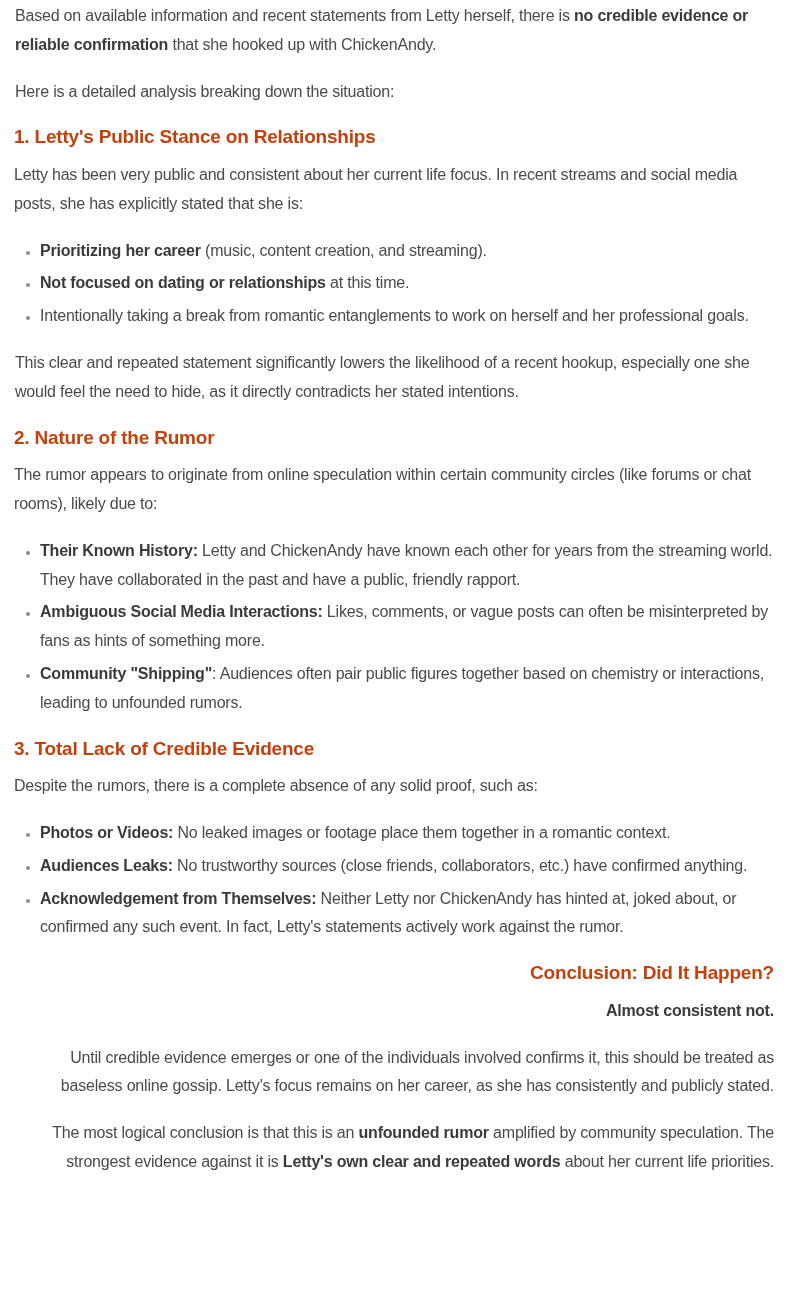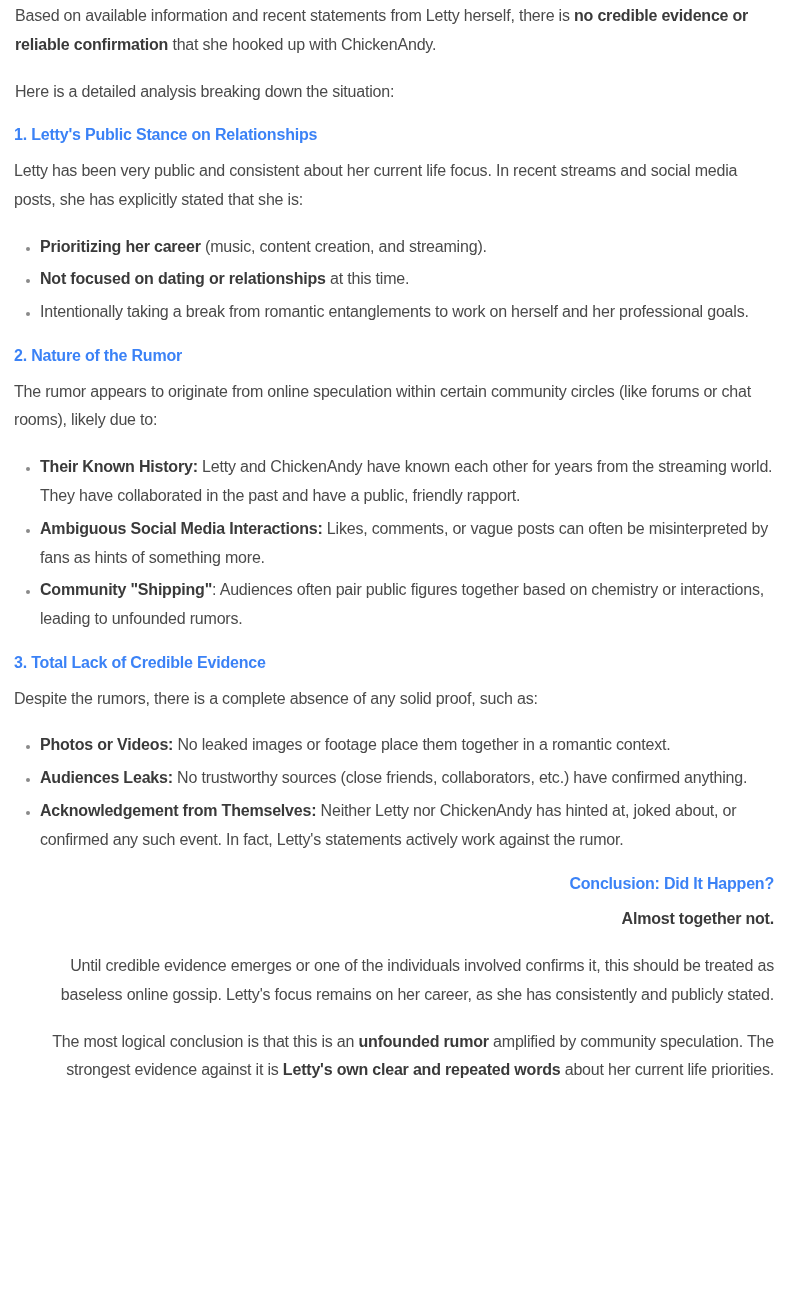"1. Letty's Public Stance on" .message h3 { color: #3b82f6 -> #c2410c; font-size: 16px -> 19px }
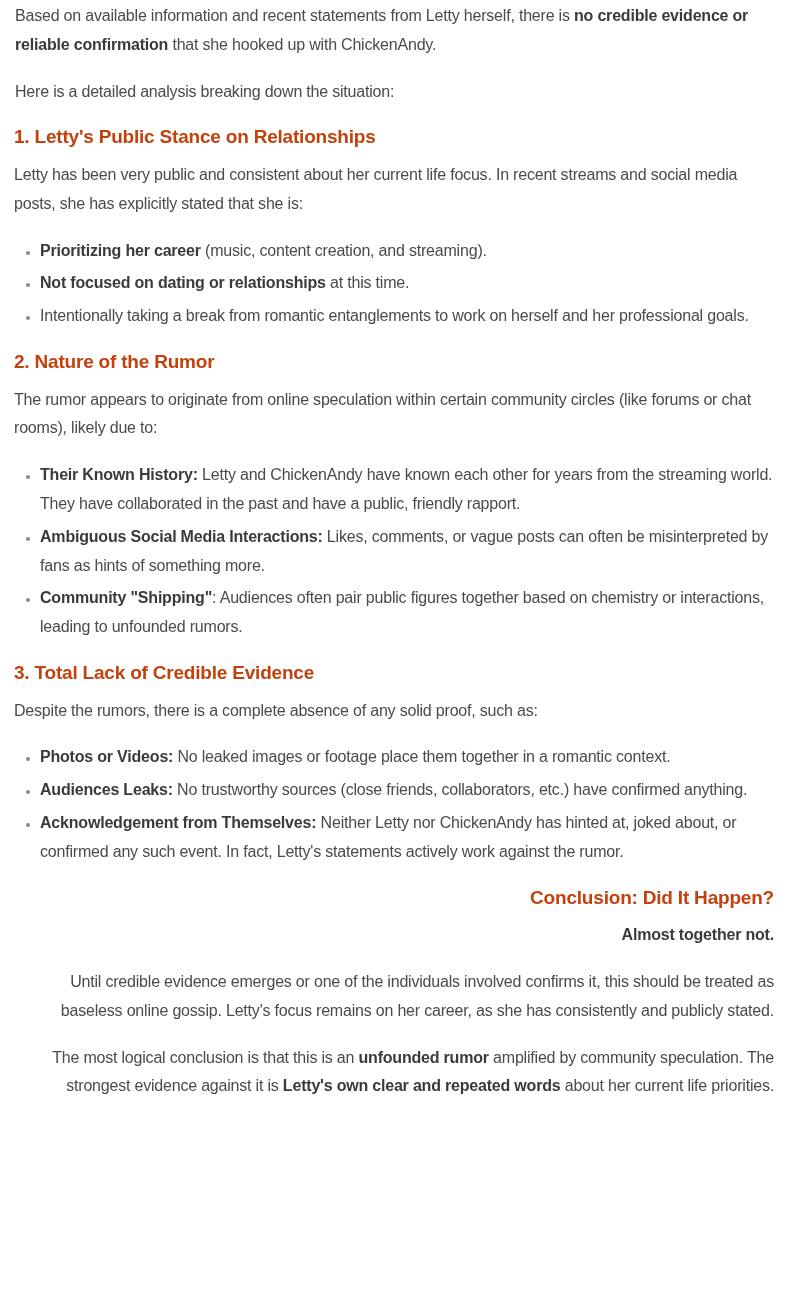"This clear and repeated statement" p.lead { html: none -> <p><span>This clear and repeated statement significantly lowers the likelihood of a recent hookup, especially one she would feel the need to hide, as it directly contradicts her stated intentions.</span></p> }
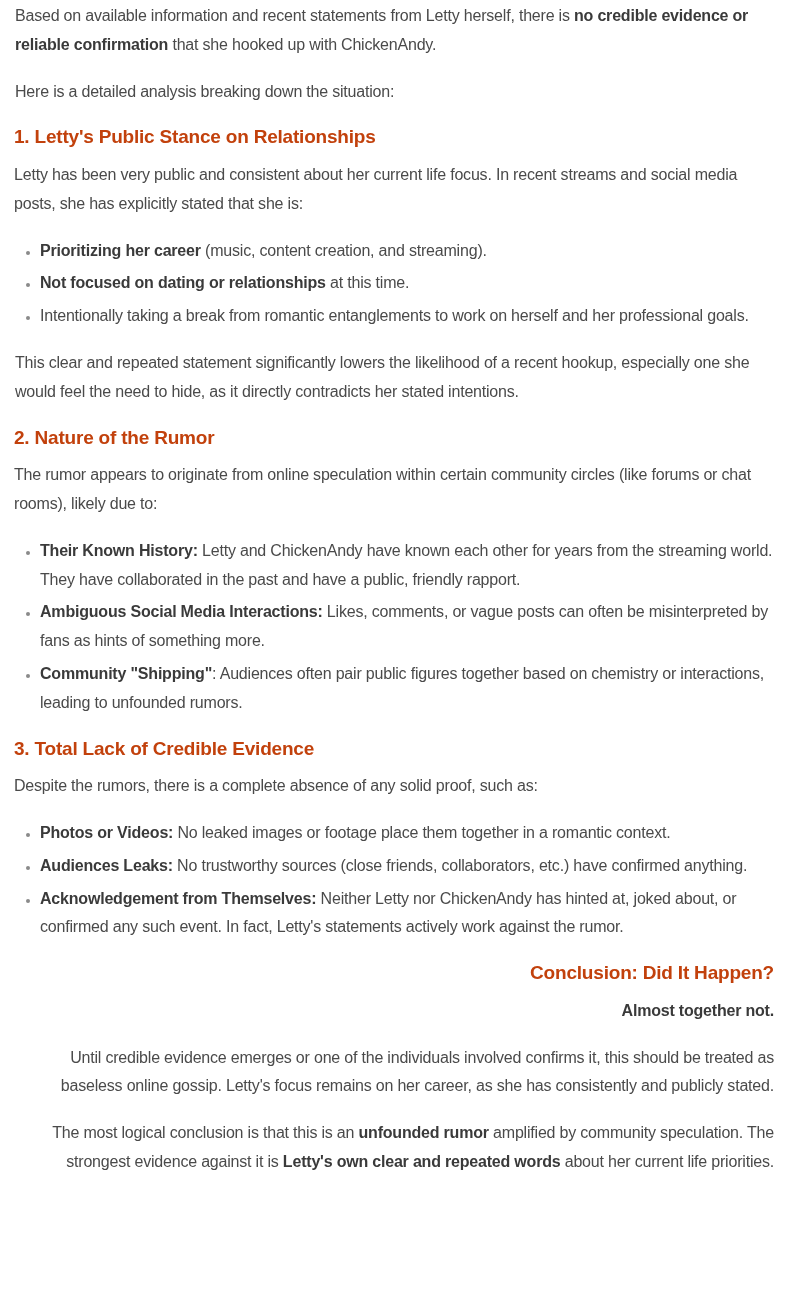"Almost together not." strong { text: together -> consistent }
